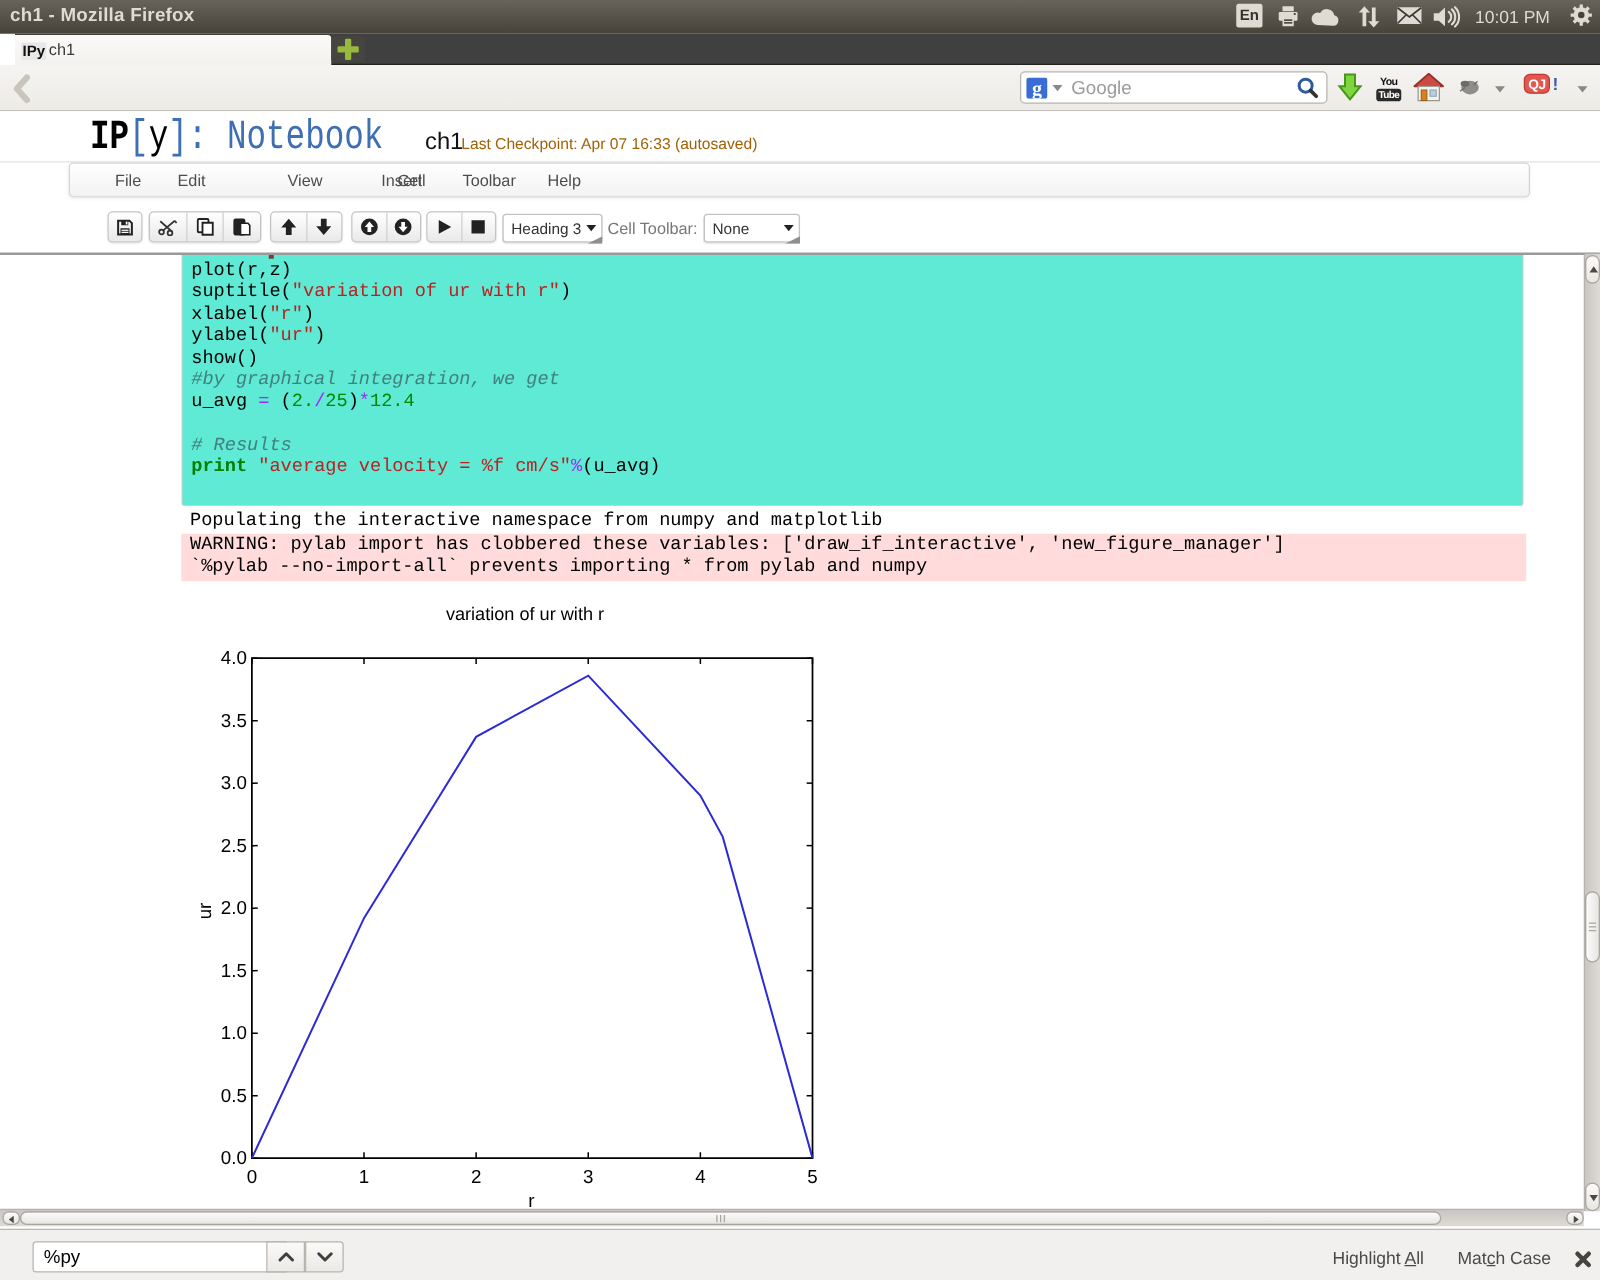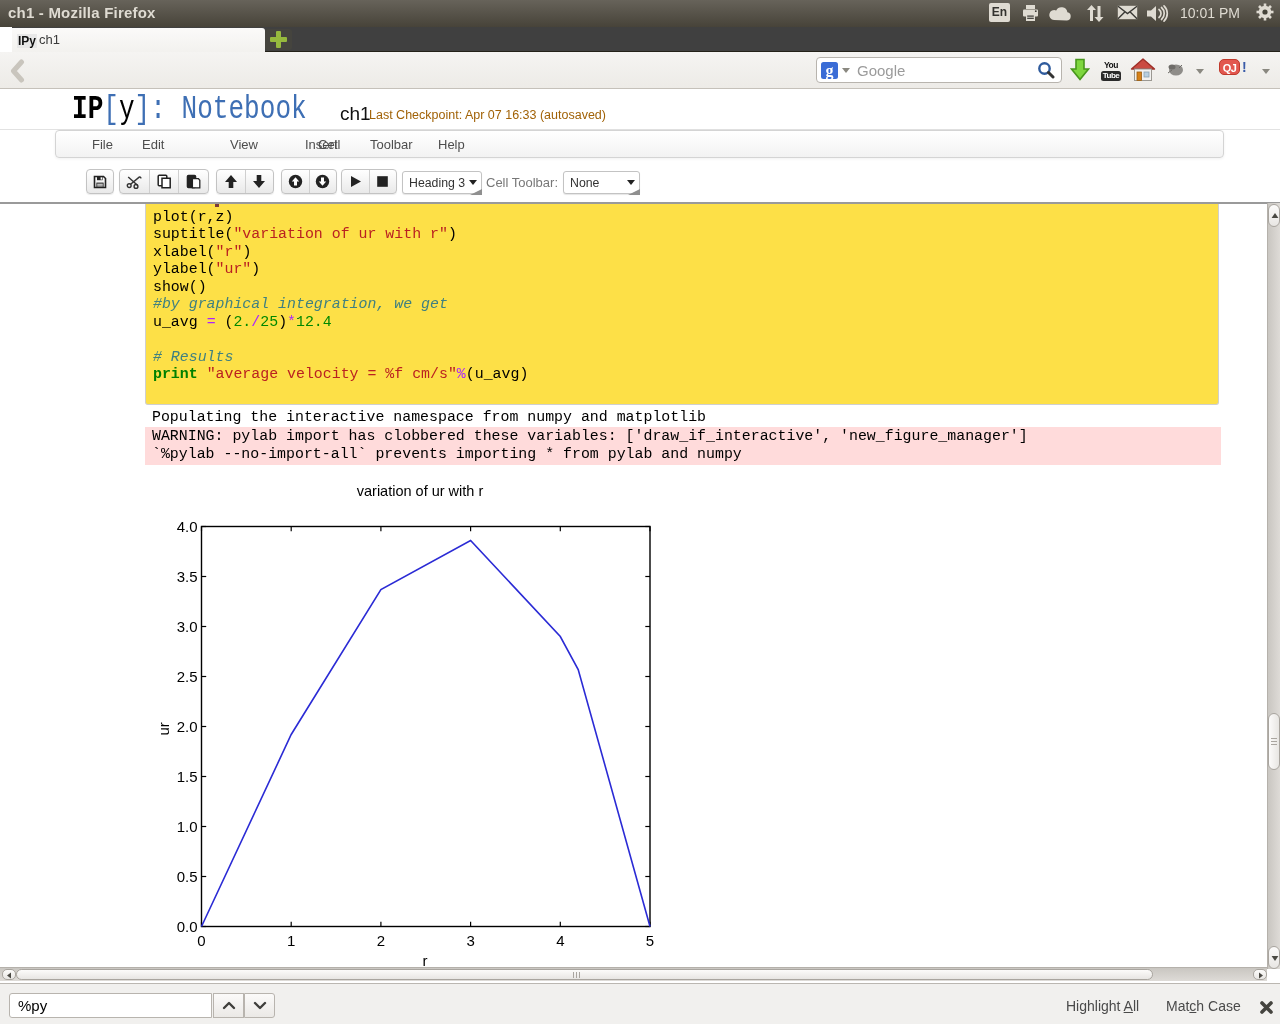"plot(r,z)" #cellbox { background: #fde047 -> #5eead4 }
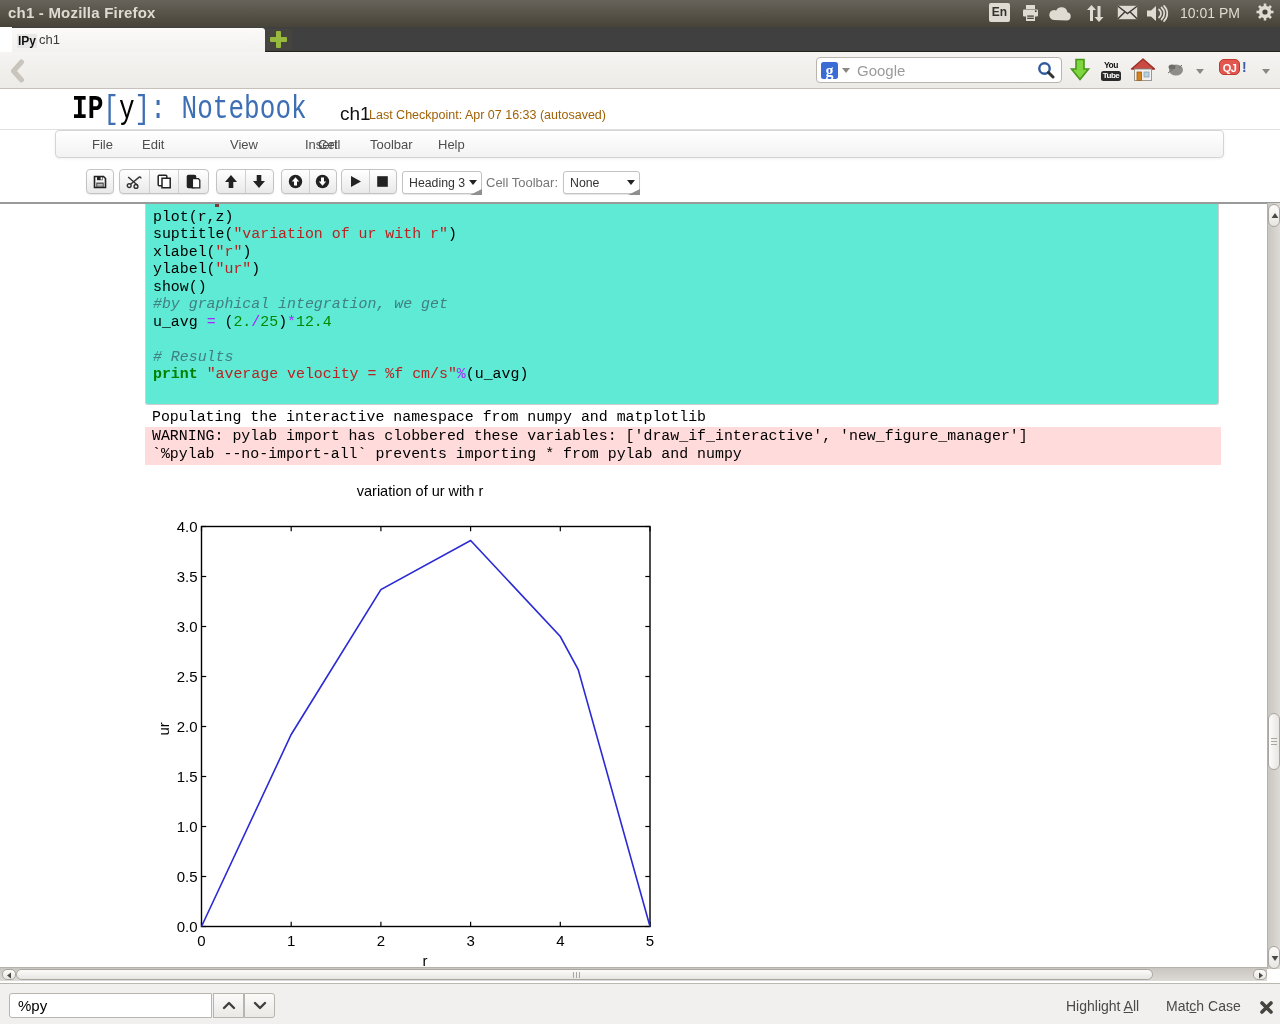"%py" #findinput { left: 9px -> 26px }
